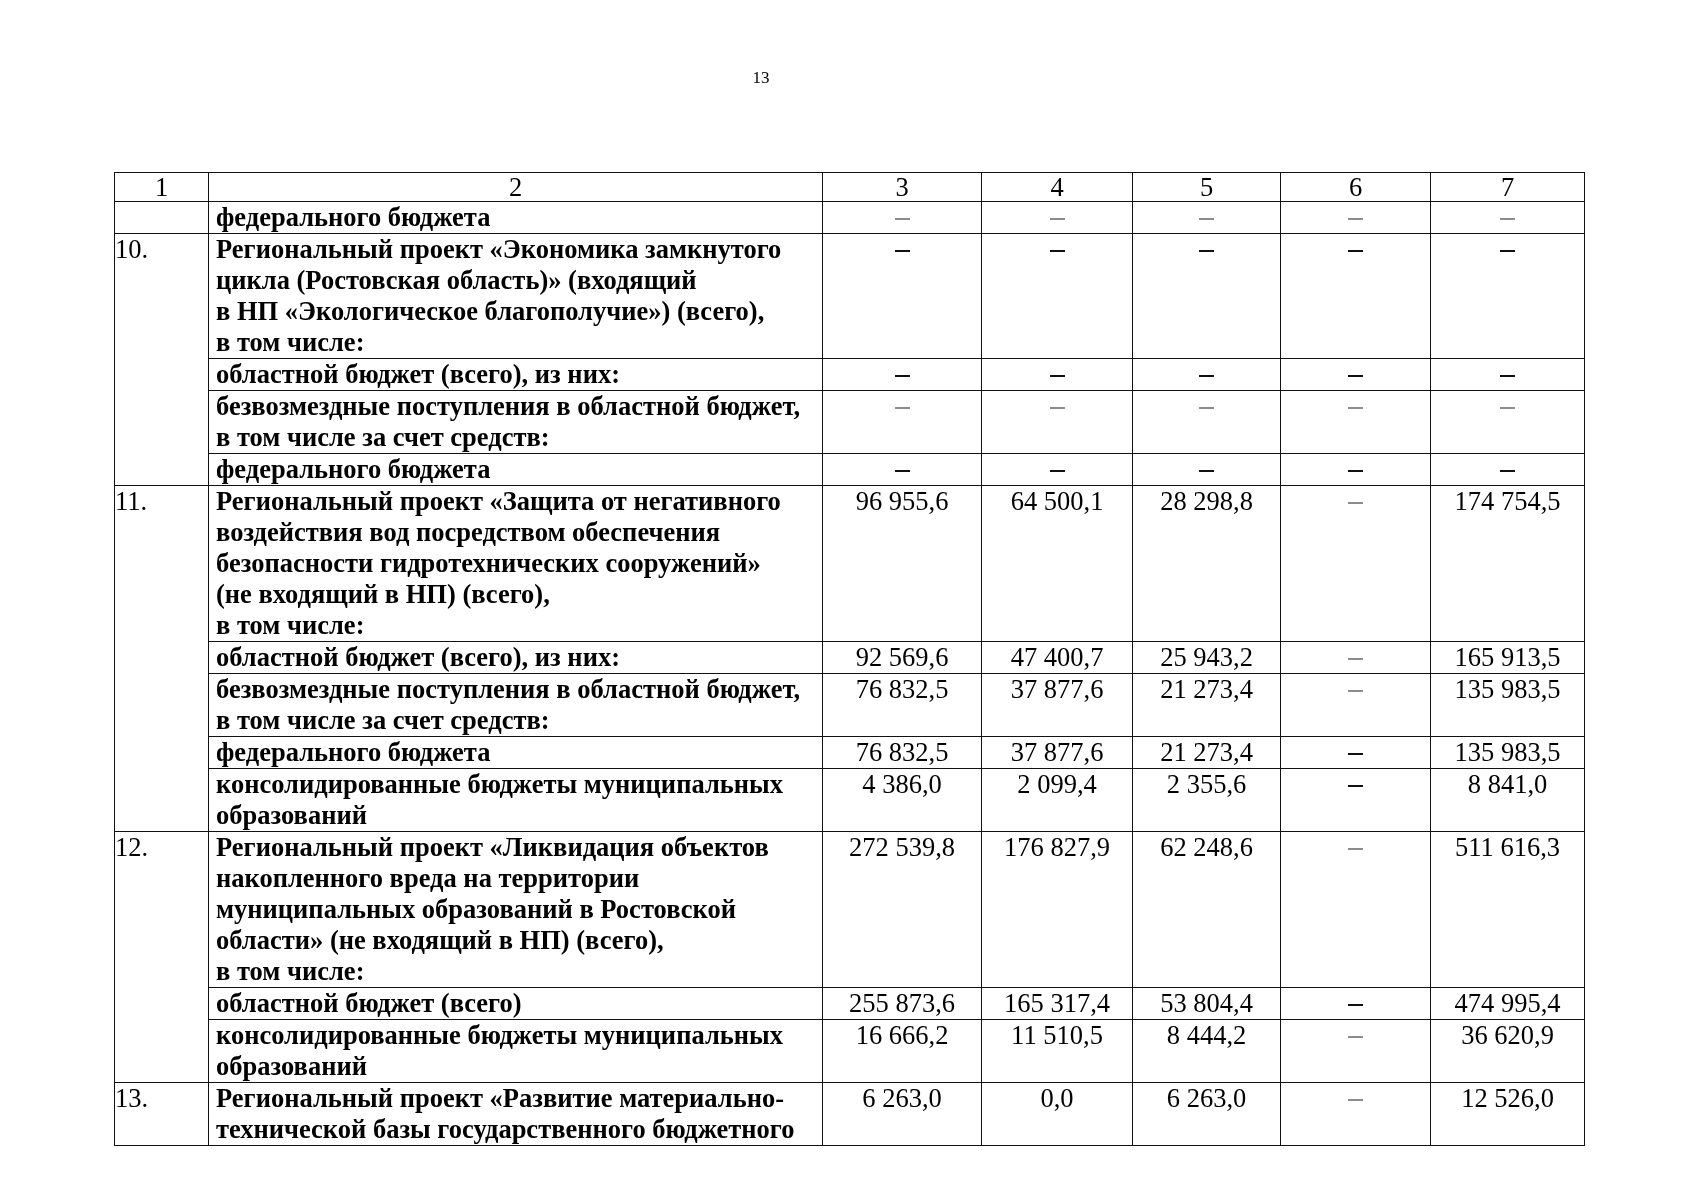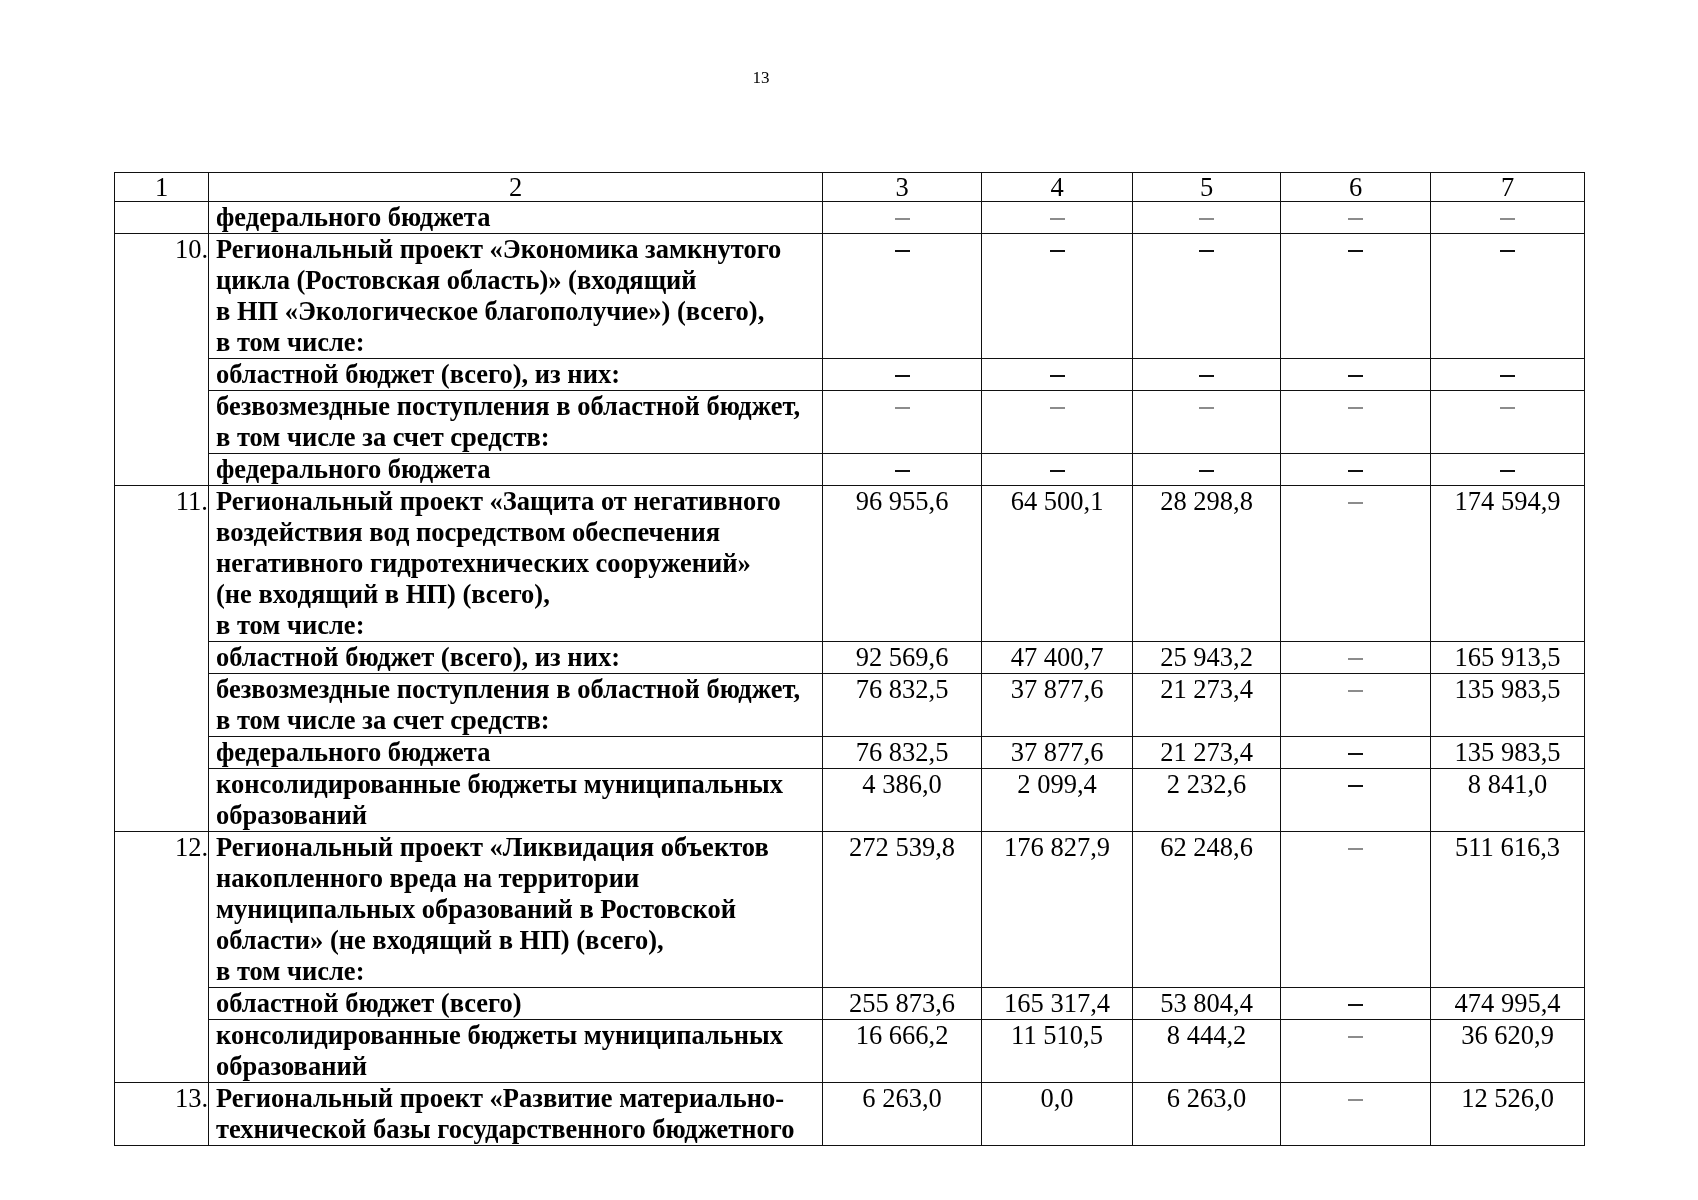"10." td.num { text-align: right -> left }
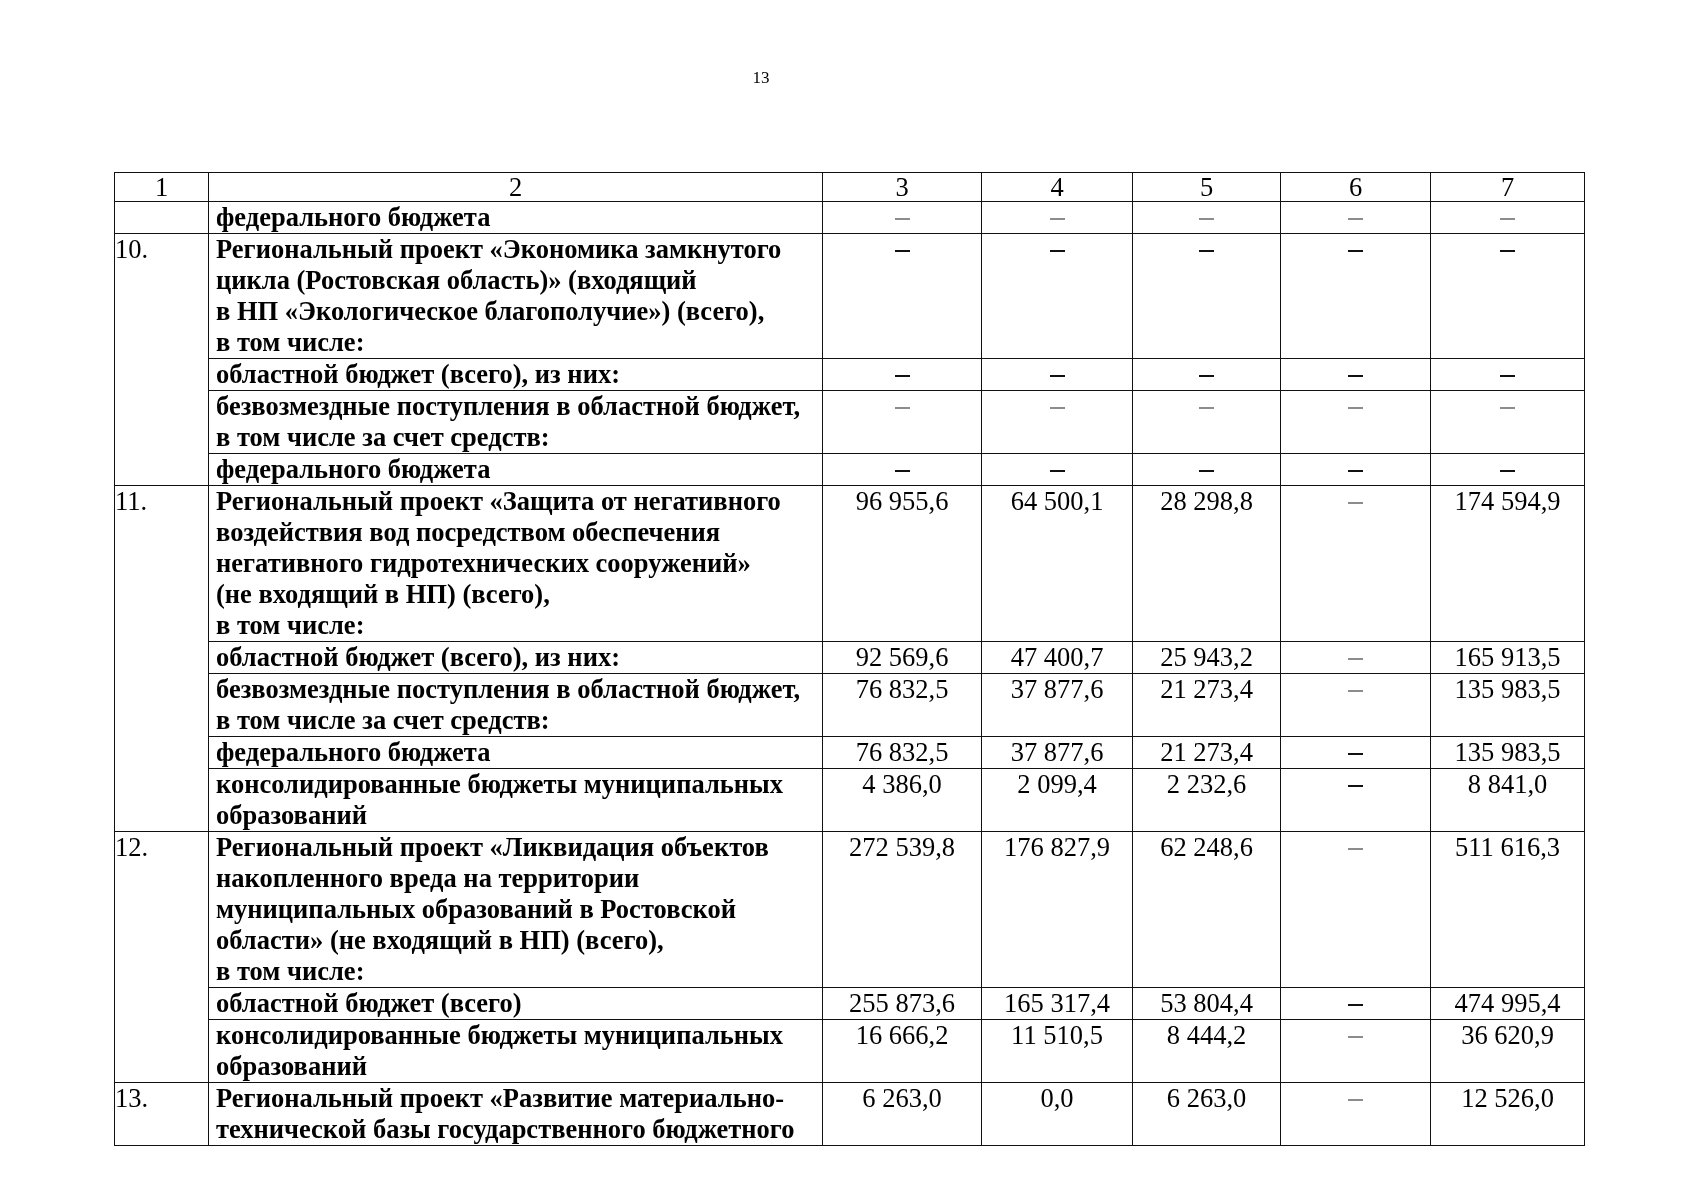"174 594,9" span { text: 174 594,9 -> 174 754,5 }
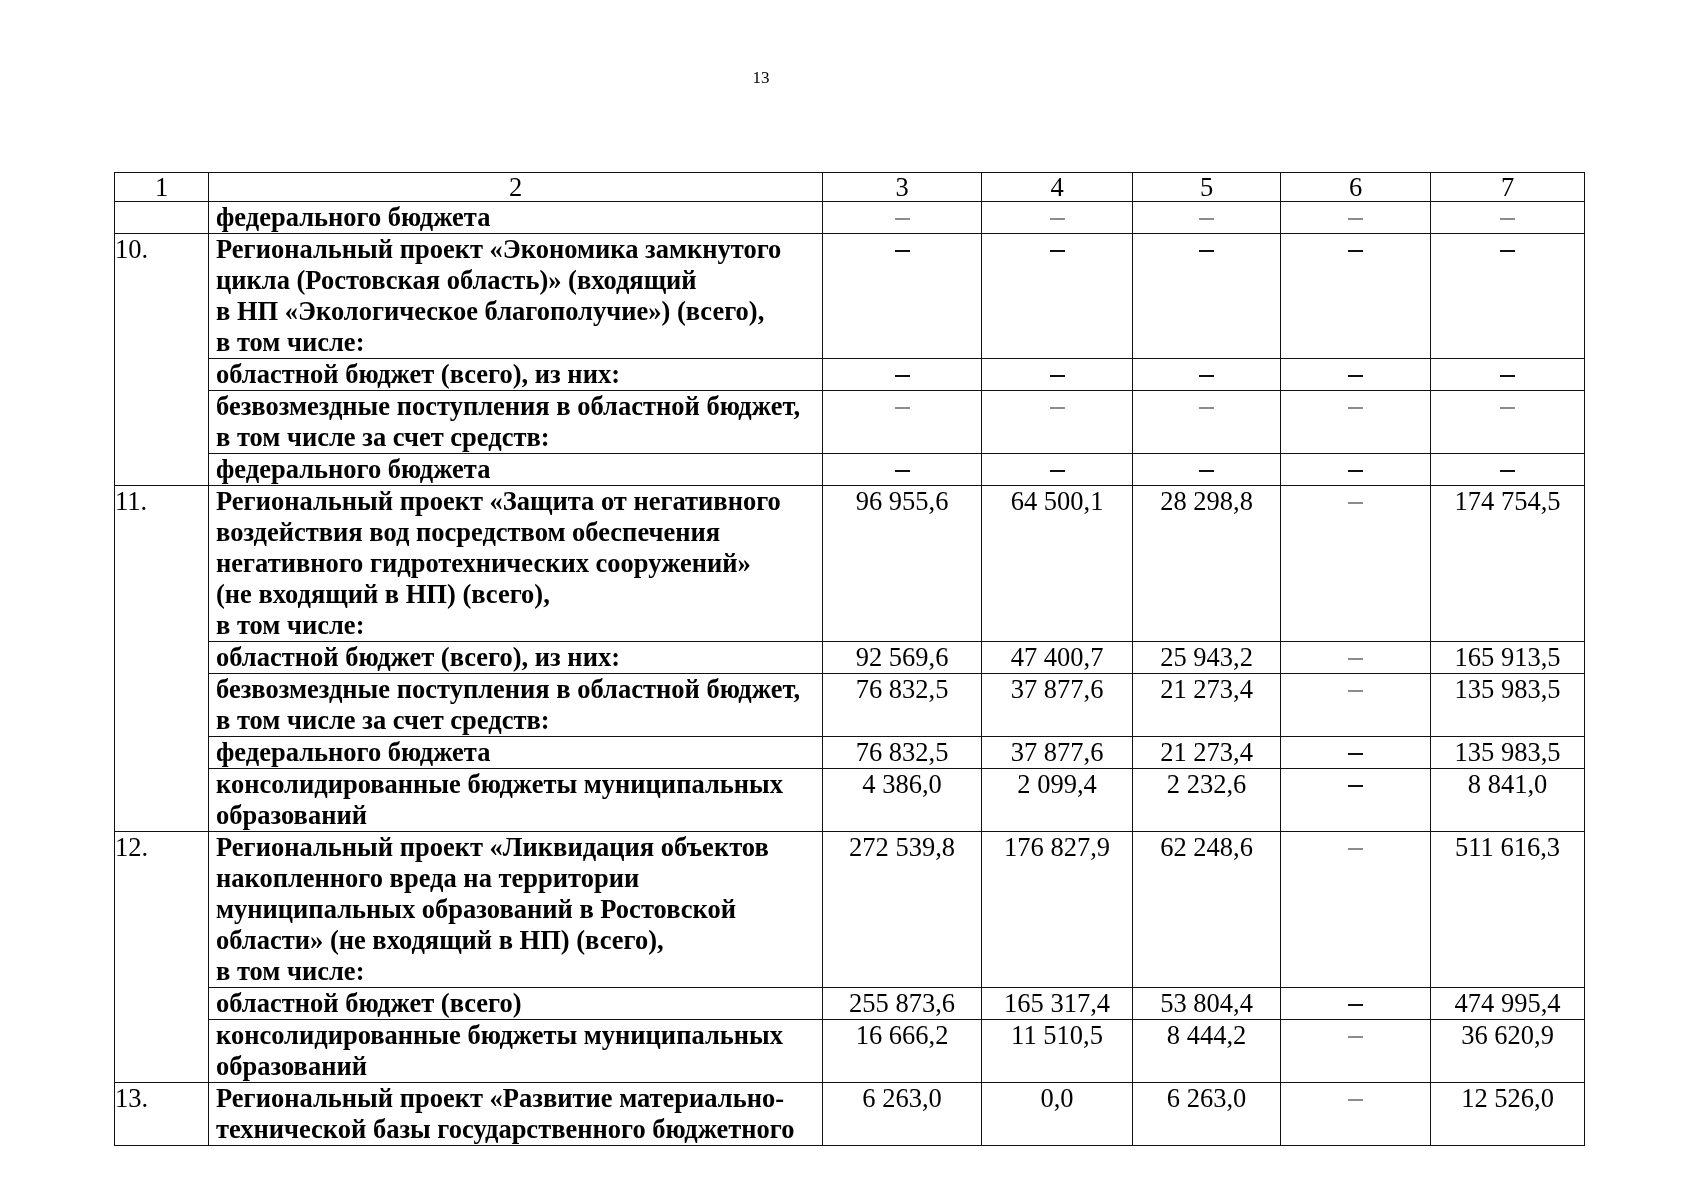"негативного гидротехнических сооружений»" div { text: негативного -> безопасности }
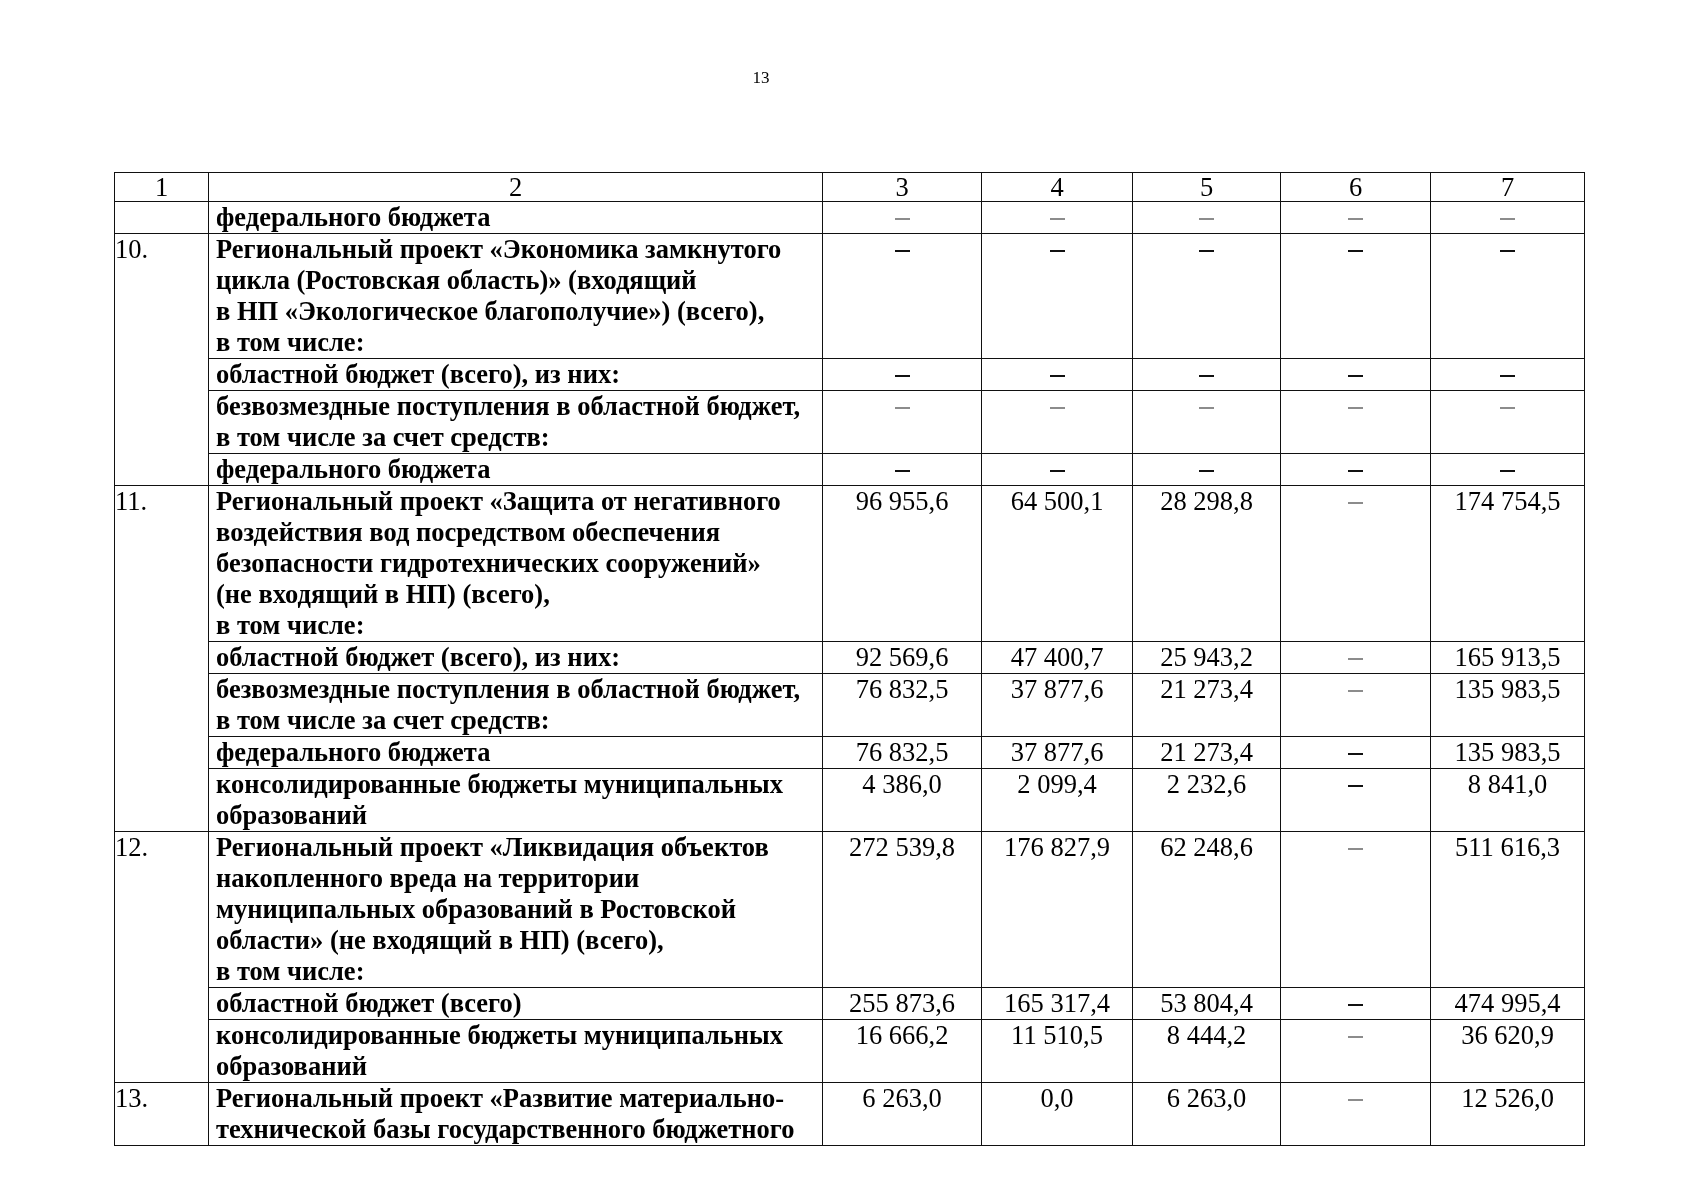"2 232,6" span { text: 2 232,6 -> 2 355,6 }
